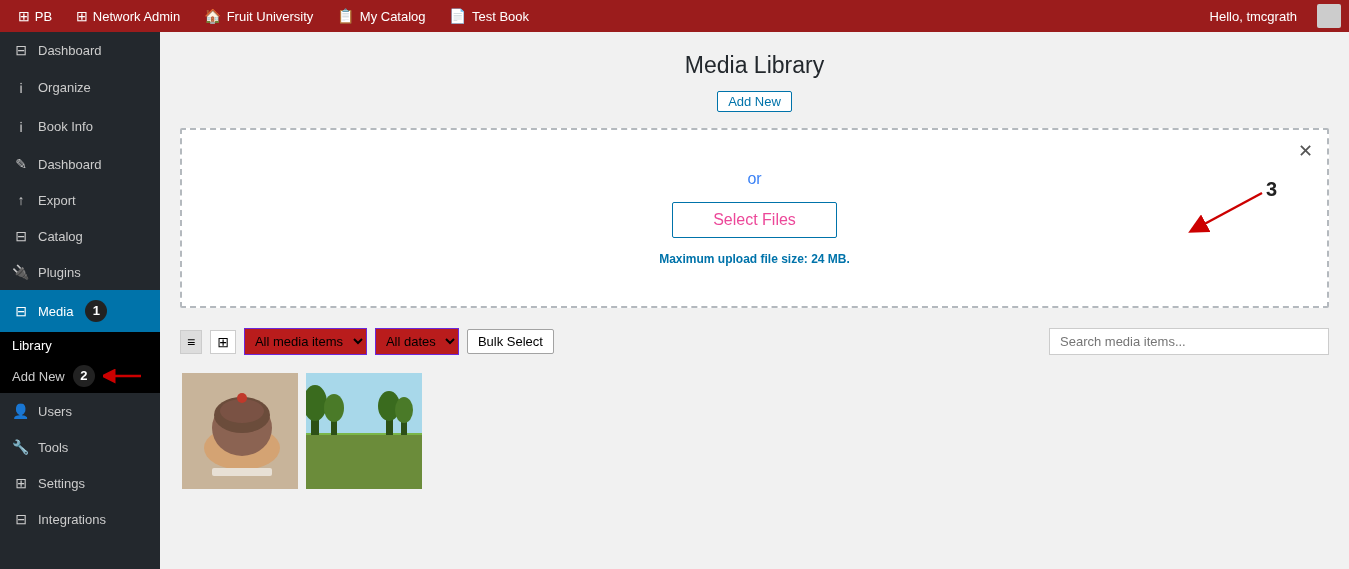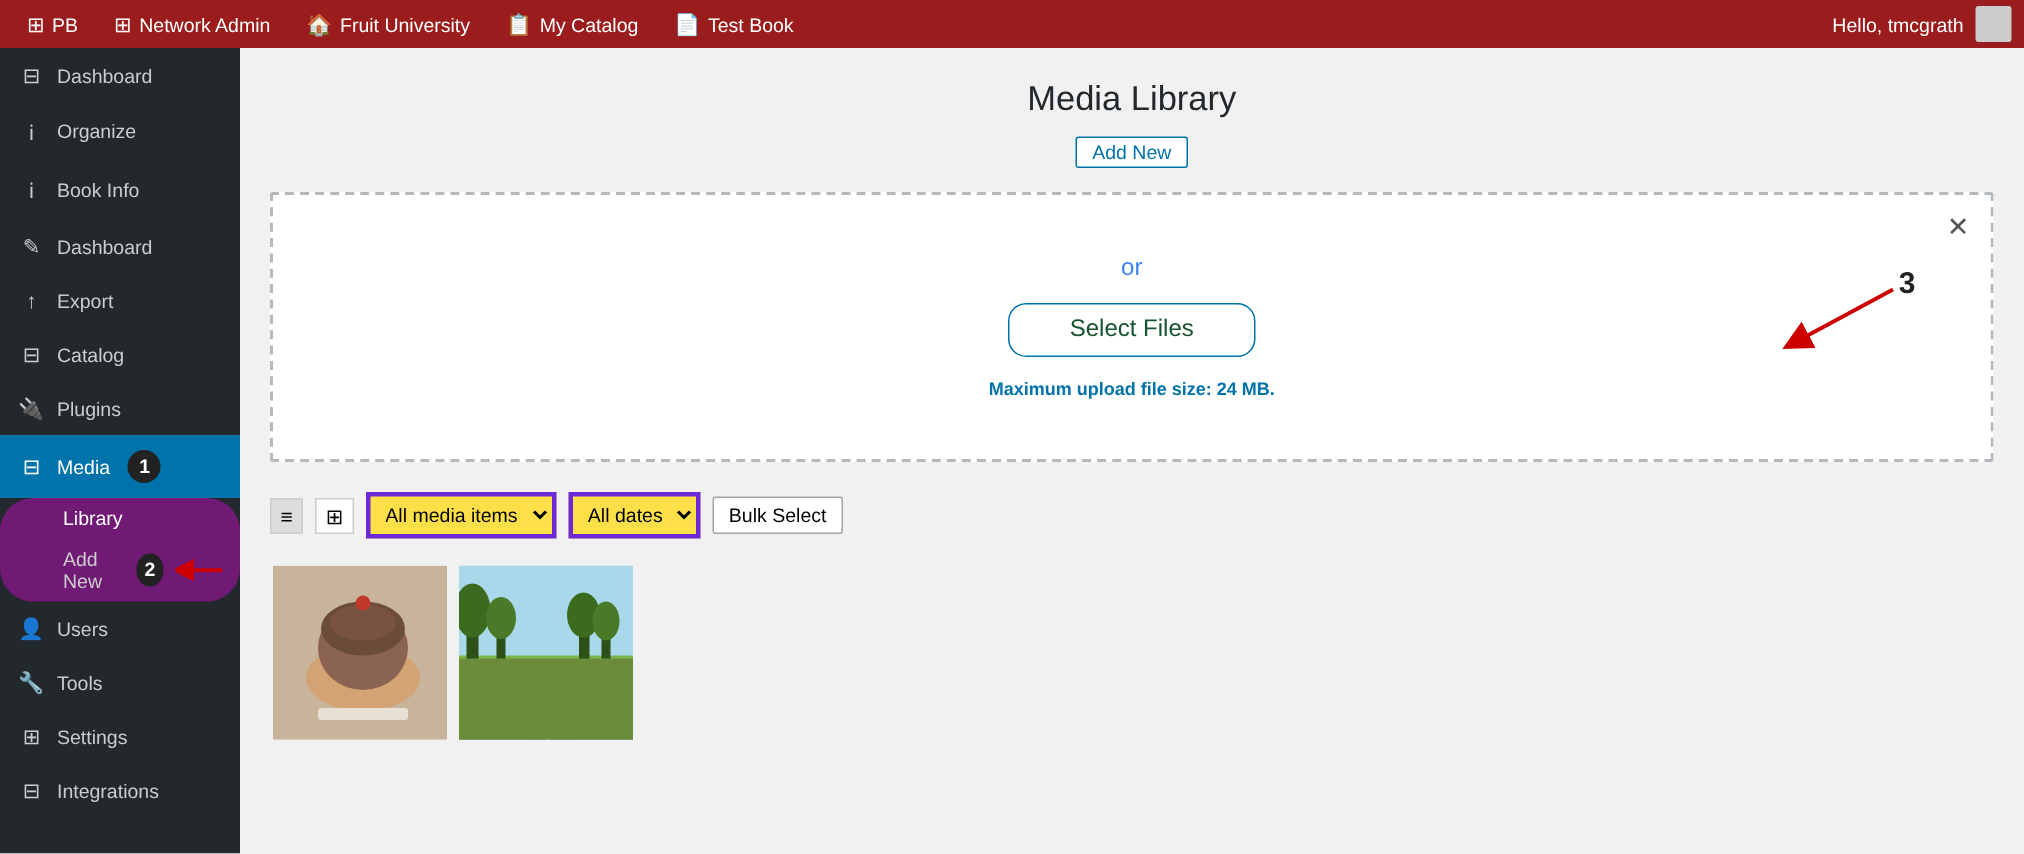"Hello, tmcgrath" .admin-bar-right { gap: 8px -> 20px }
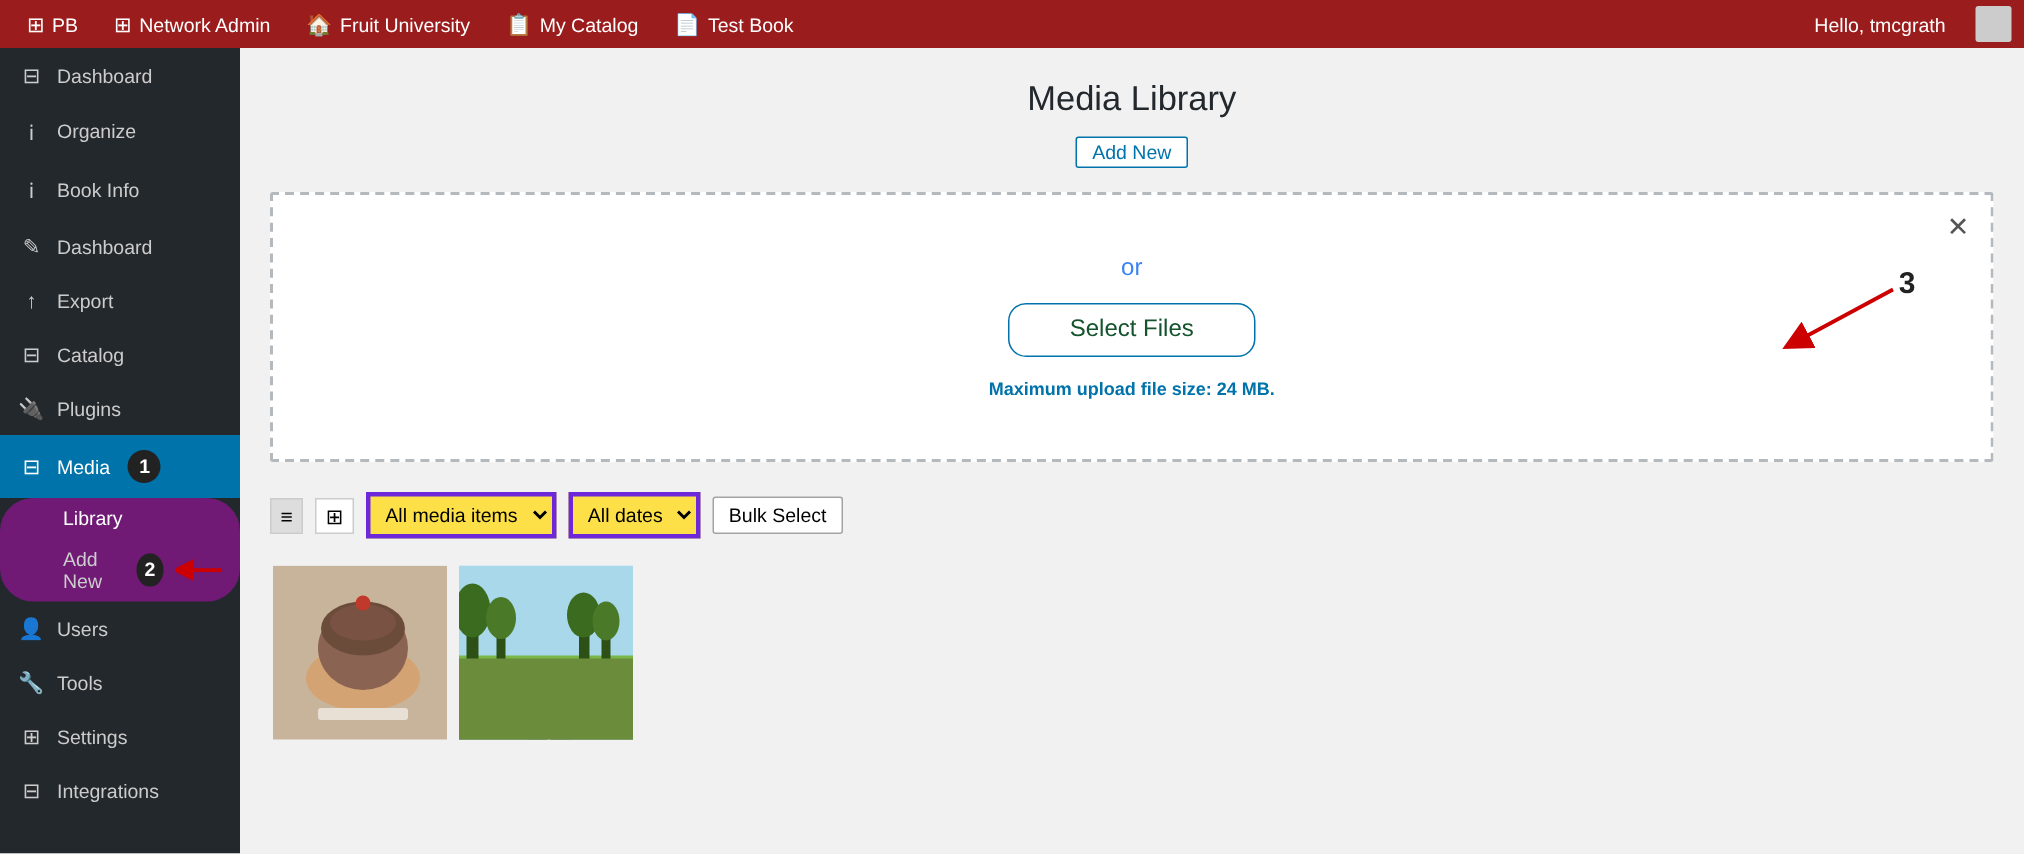"Select Files" .select-files-btn { border-radius: 12px -> 2px; color: #14532d -> #ec4899 }
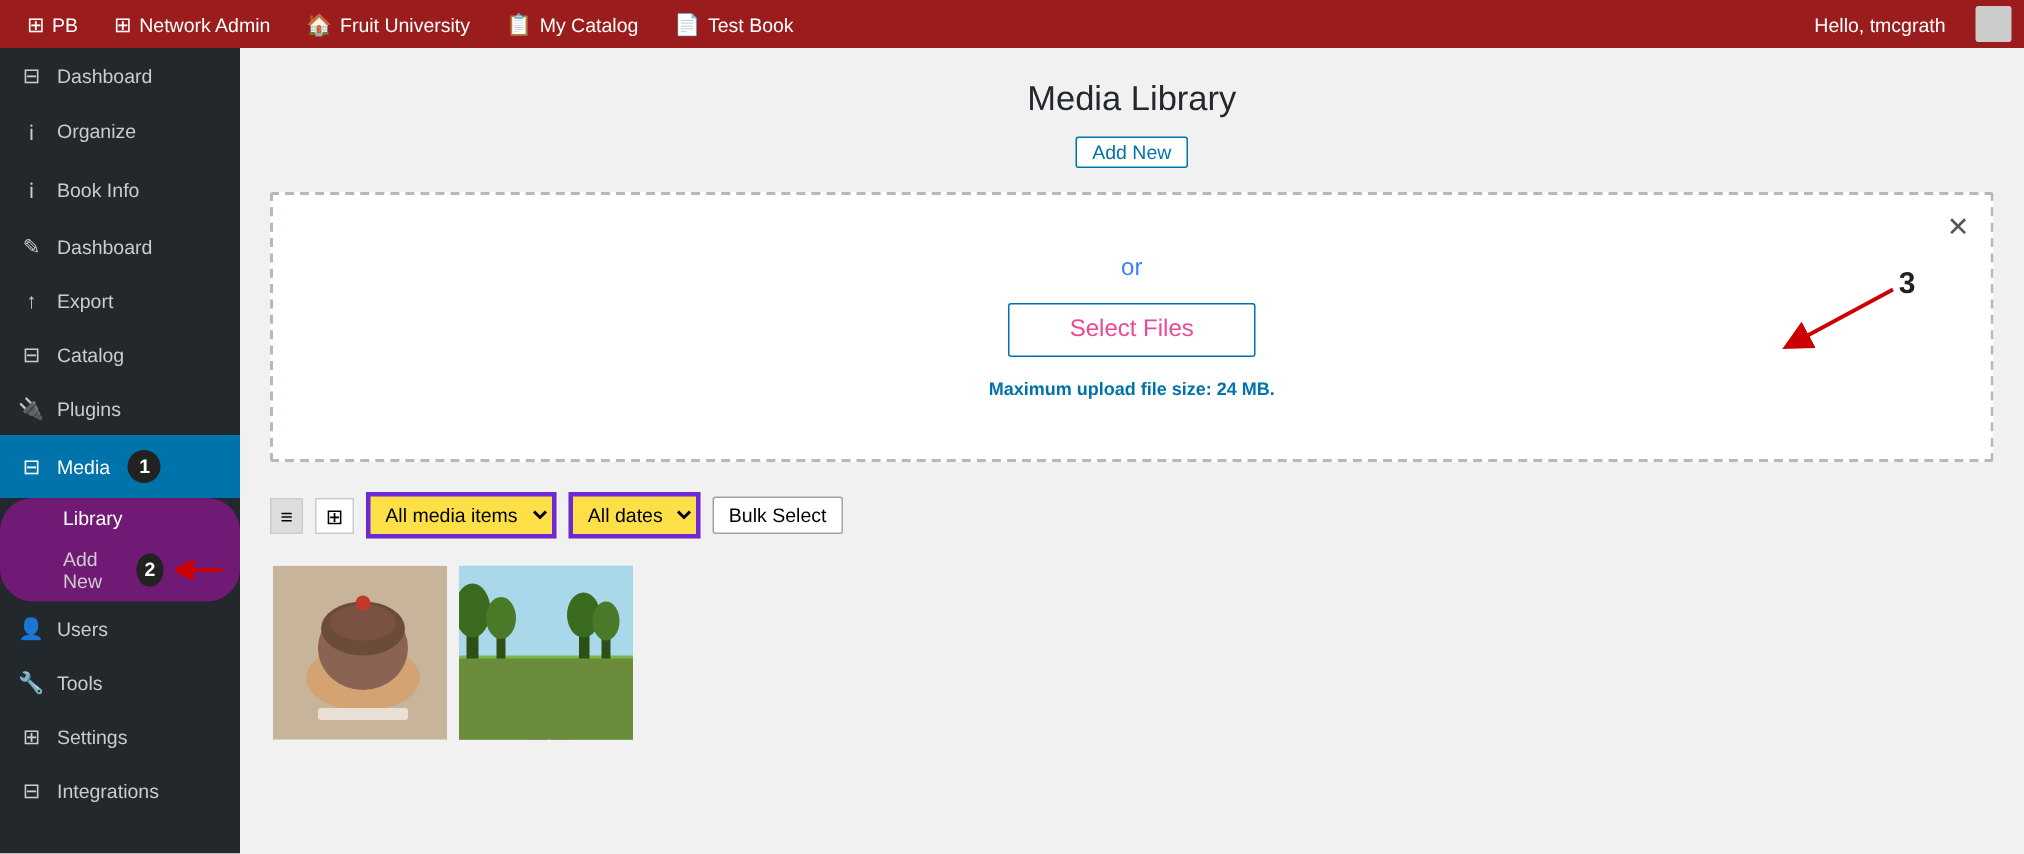"Library" .sidebar-sub { background: #701a75 -> #000000; border-radius: 22px -> none; padding-left: 30px -> none }
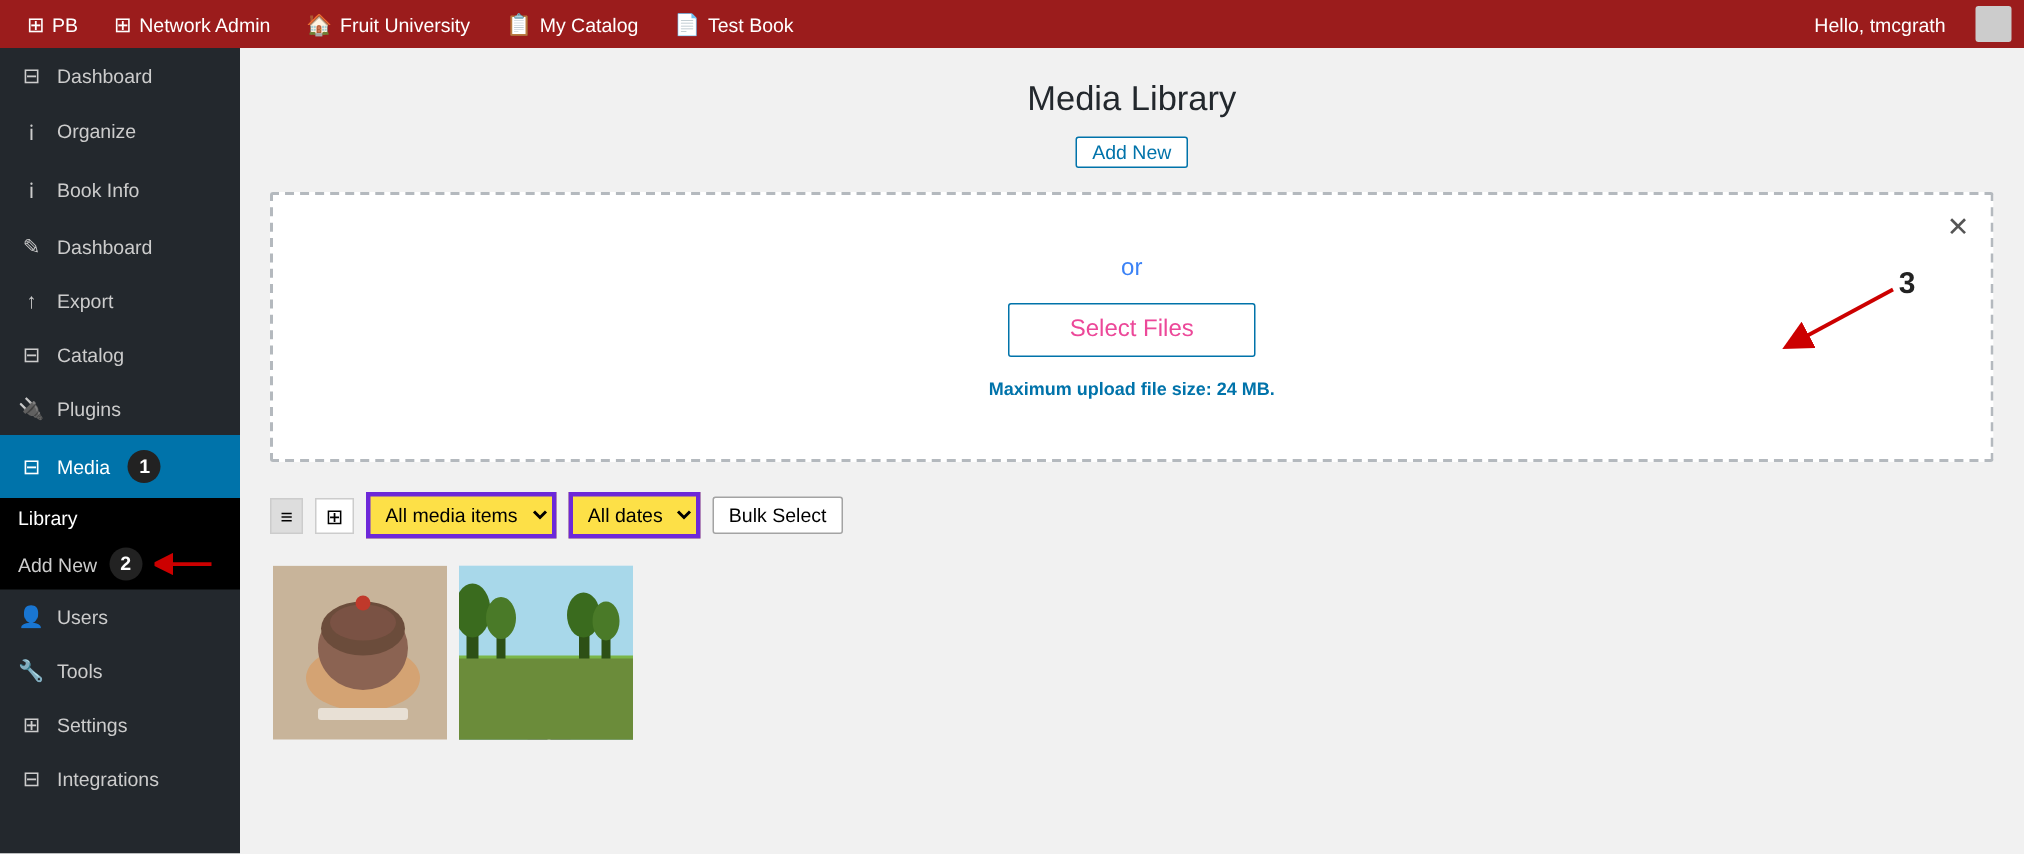"All media items" .filter-select { background: #fde047 -> #b91c1c; border: 3px solid #6d28d9 -> 1px solid #6d28d9 }
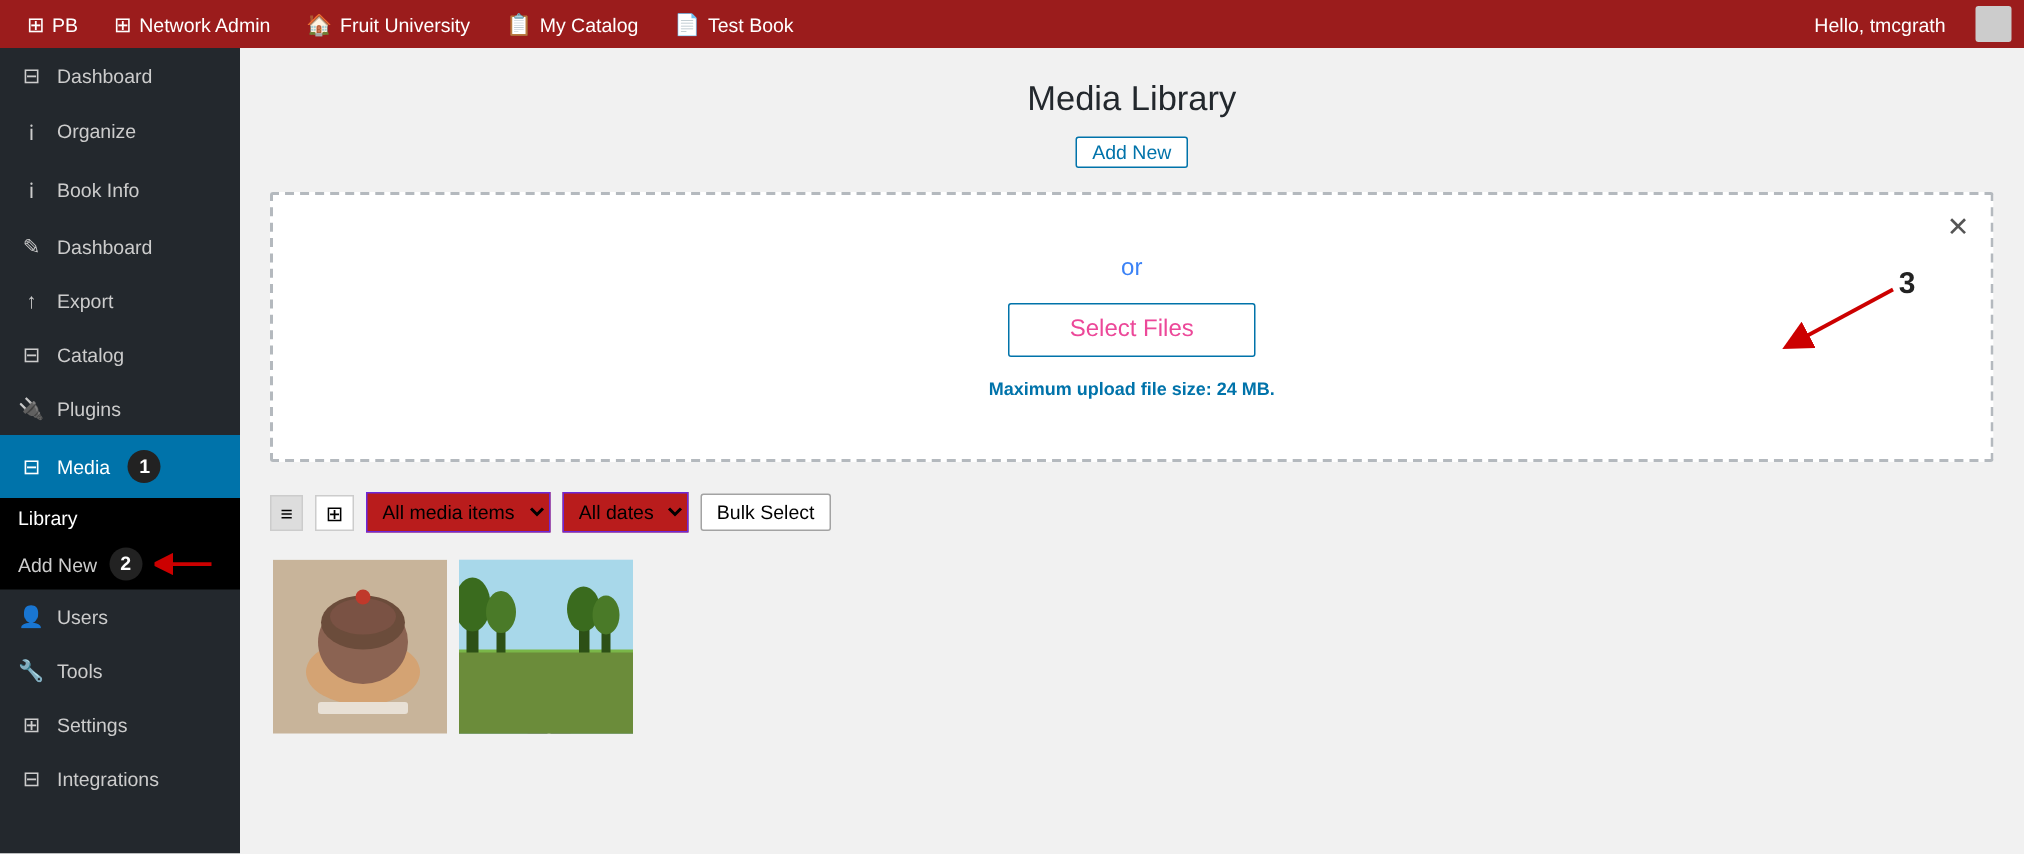"Search media items..." input.media-search { html: none -> <input> }
